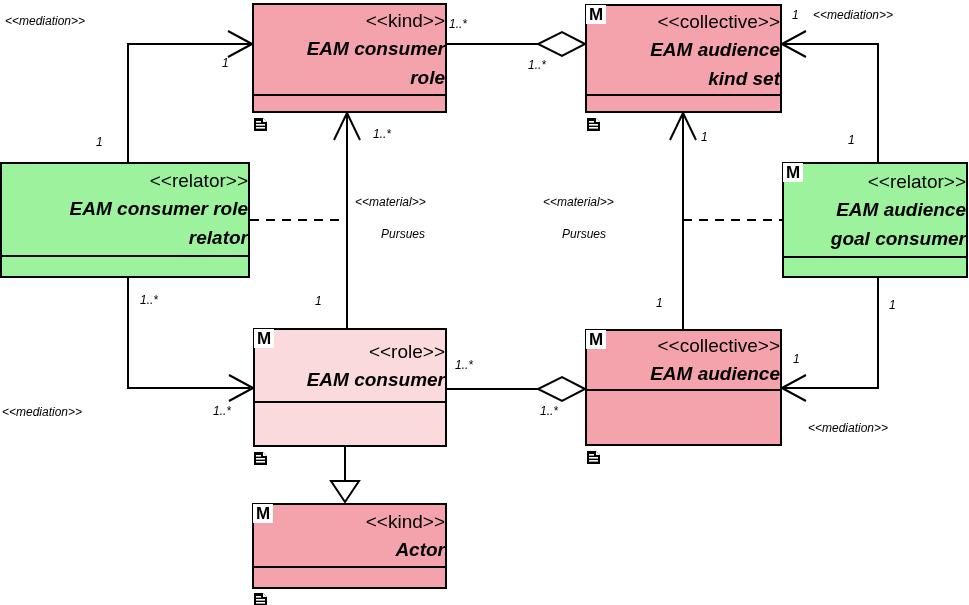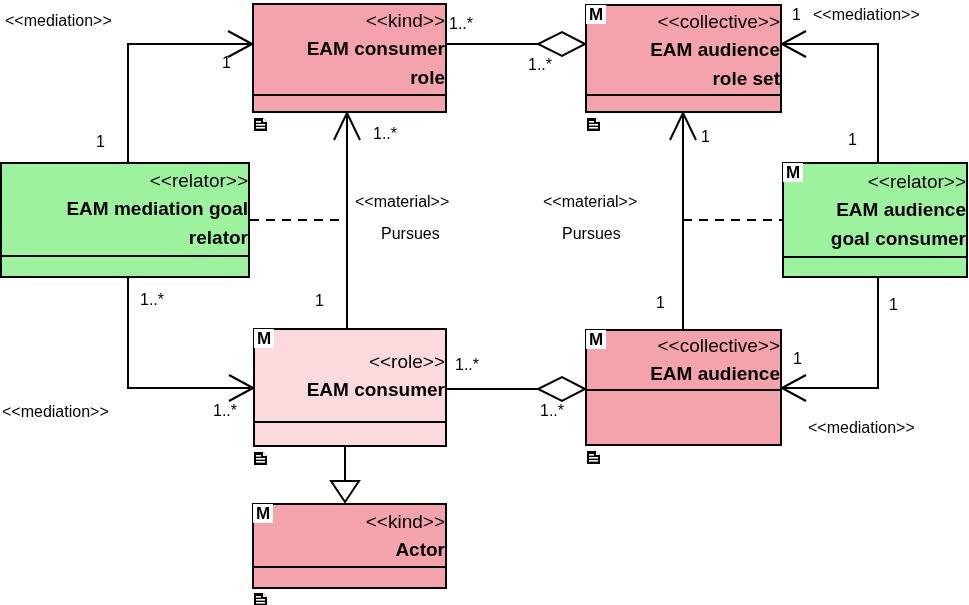"<<mediation>>" .edge-label { font-size: 16px -> 12px; font-style: none -> italic }
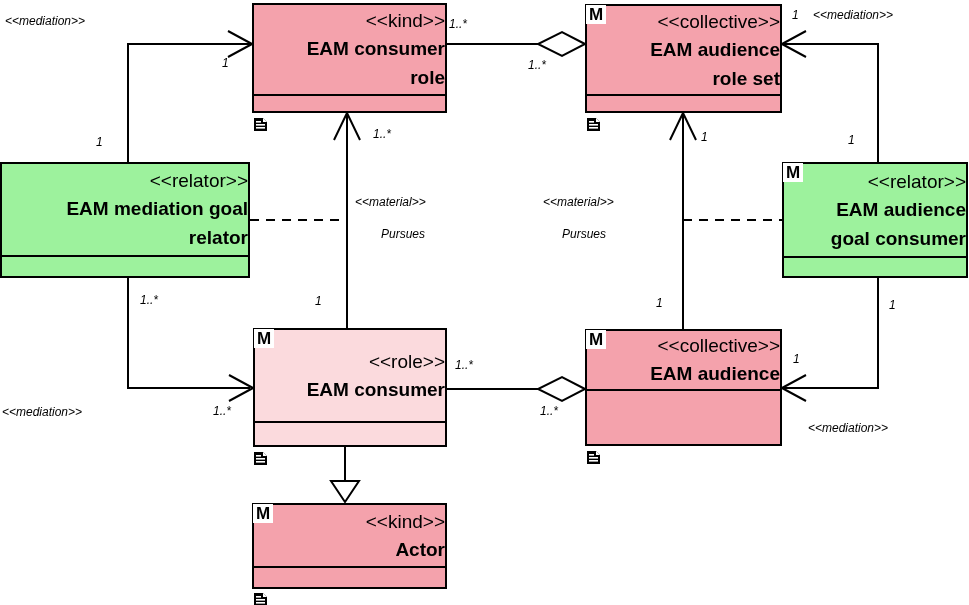"EAM consumer" .class-name { font-style: none -> italic }
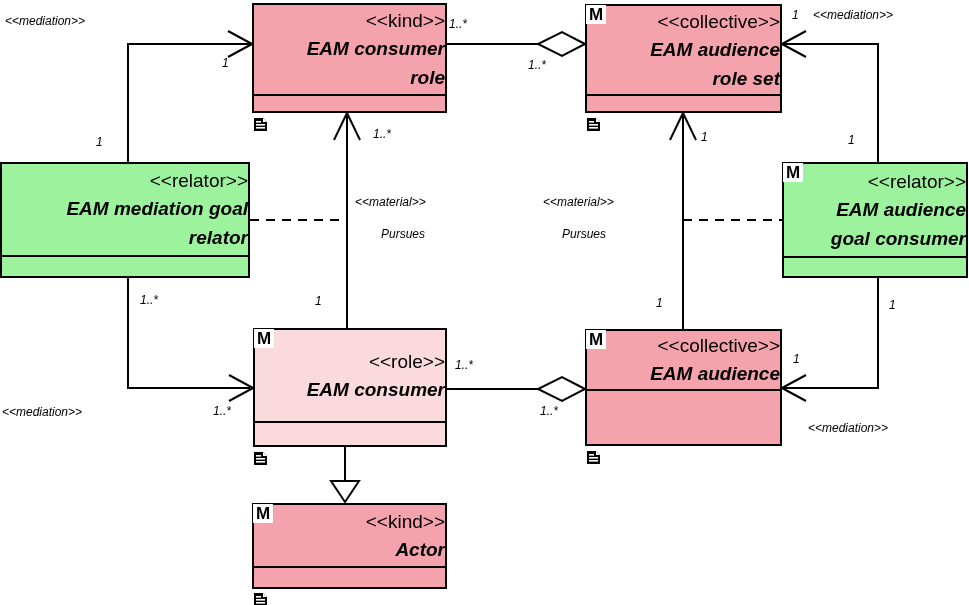"role set" div.class-name { text: role -> kind }
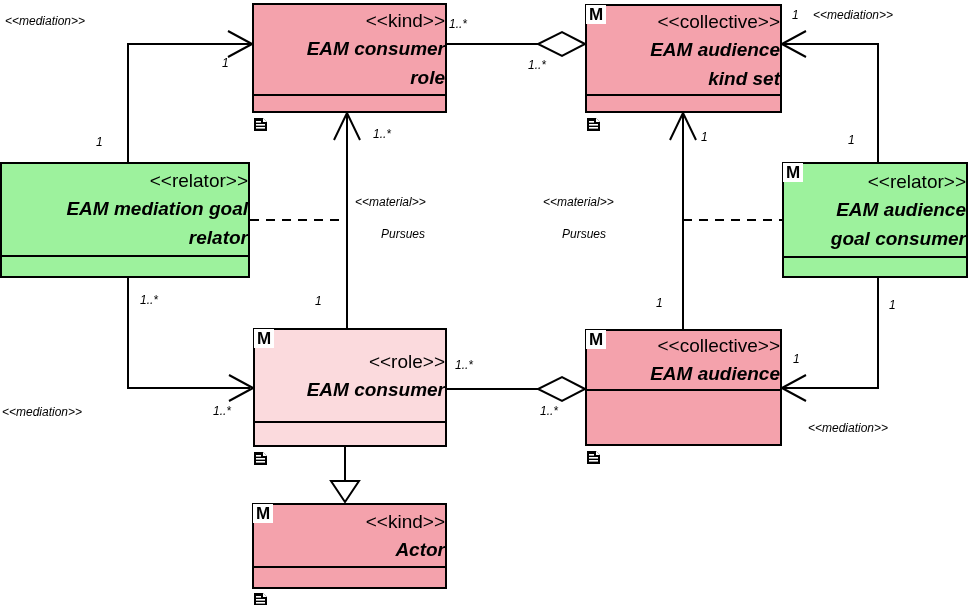"EAM mediation goal" div.class-name { text: mediation goal -> consumer role }
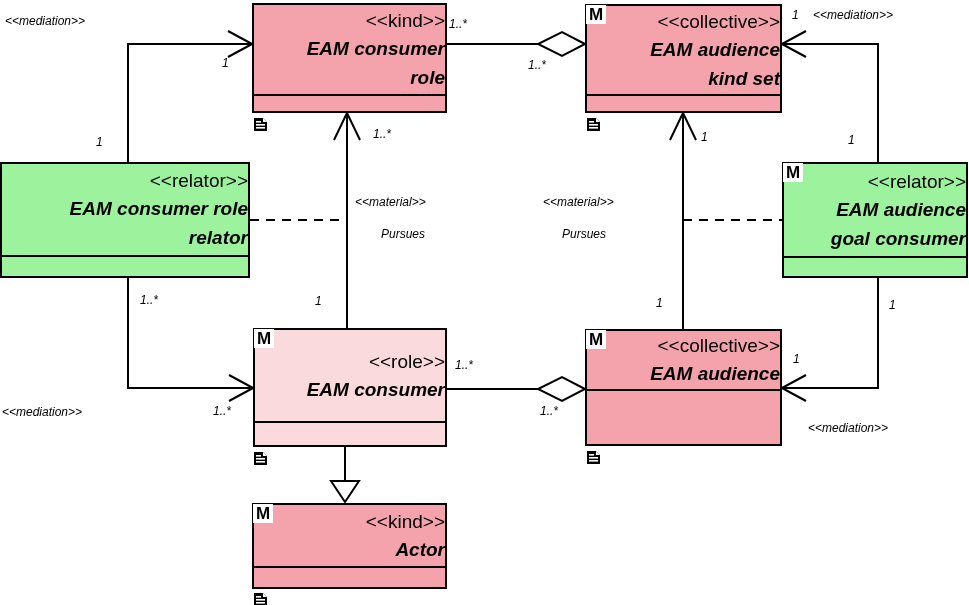"<<role>>" div.name-comp { height: 93px -> 73px }
